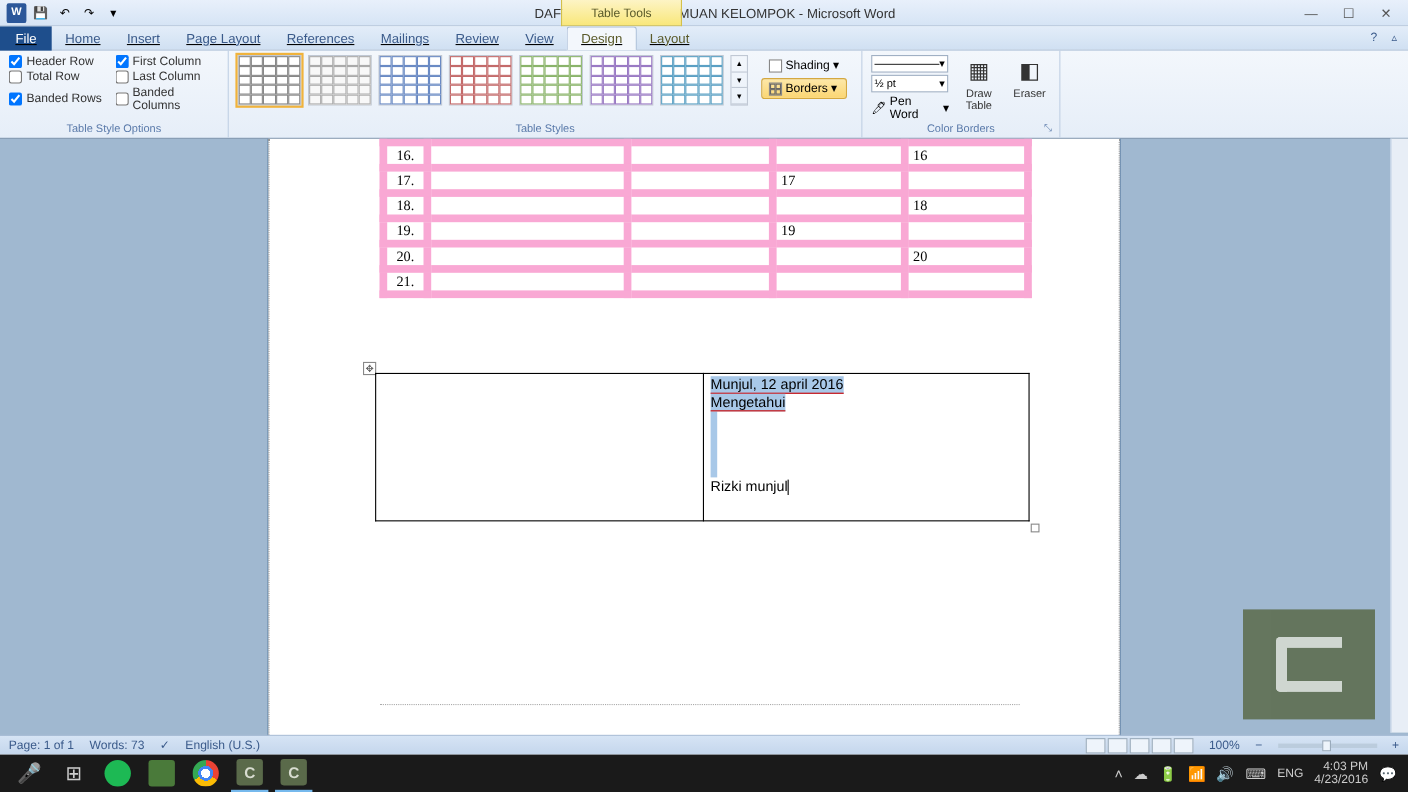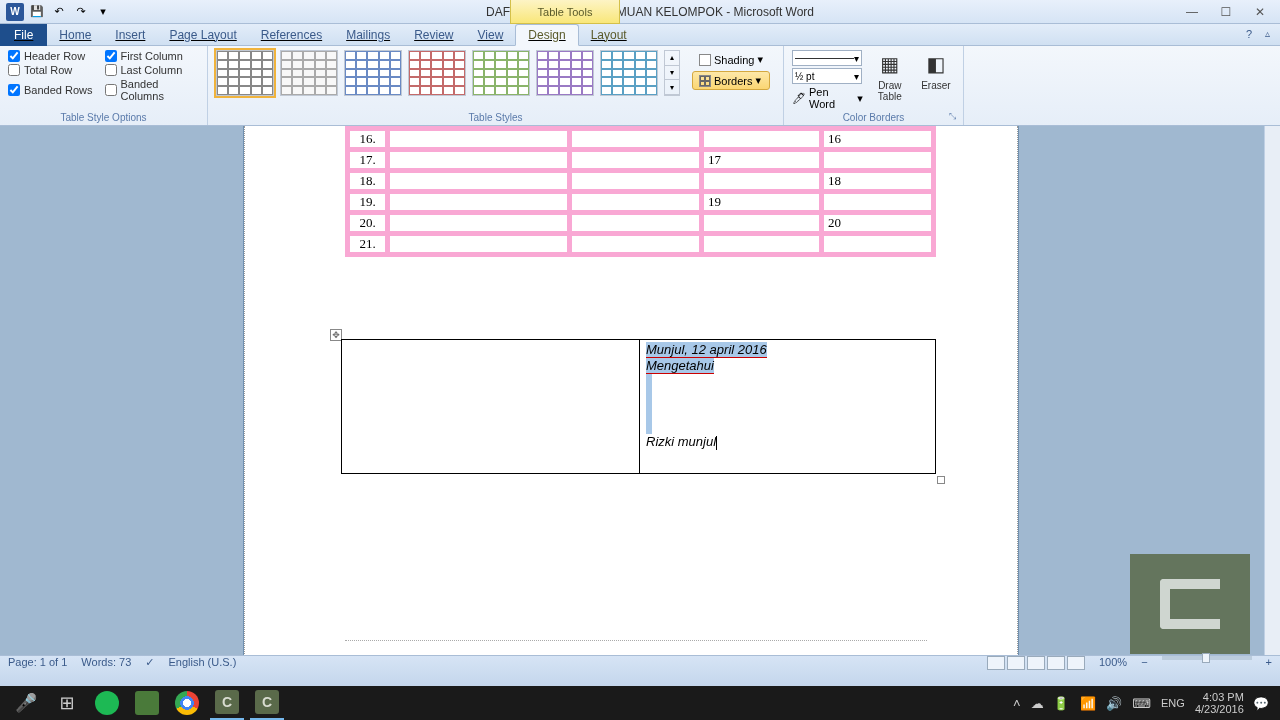"16." .att-table td { border: 5px solid #f9a8d4 -> 7px solid #f9a8d4 }
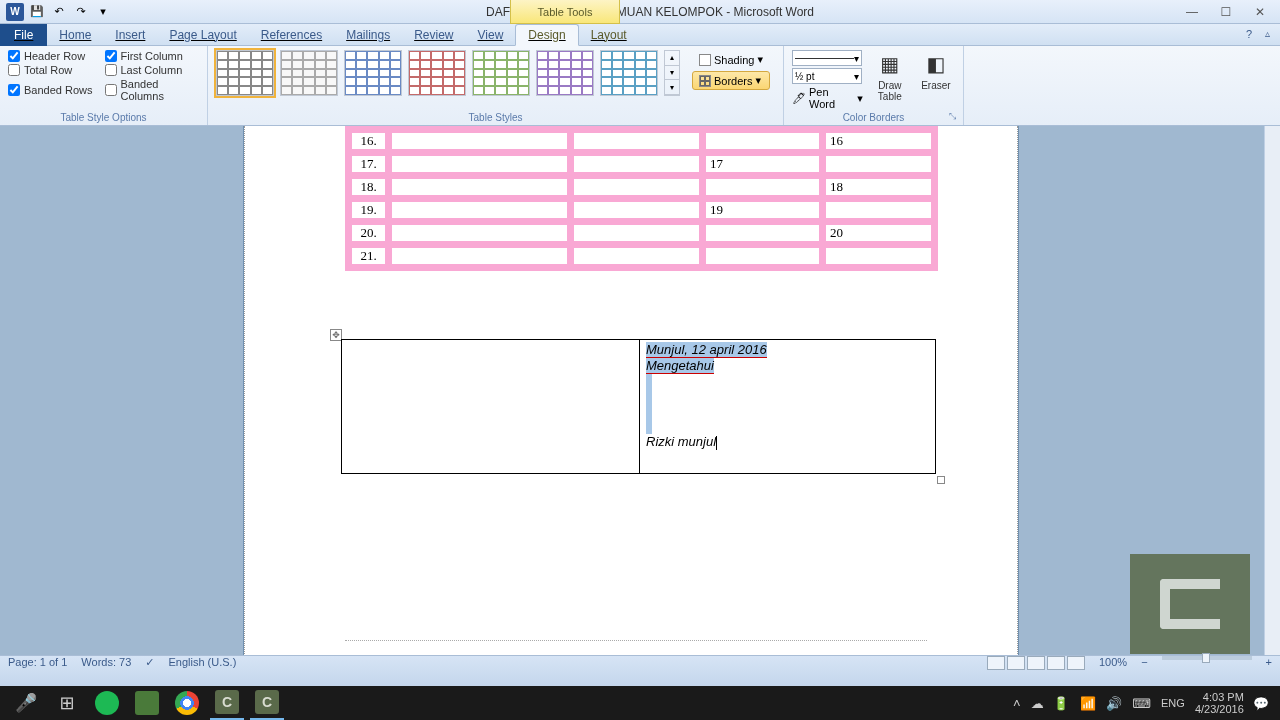"Munjul, 12 april 2016" .sig-c2 { font-style: italic -> none }
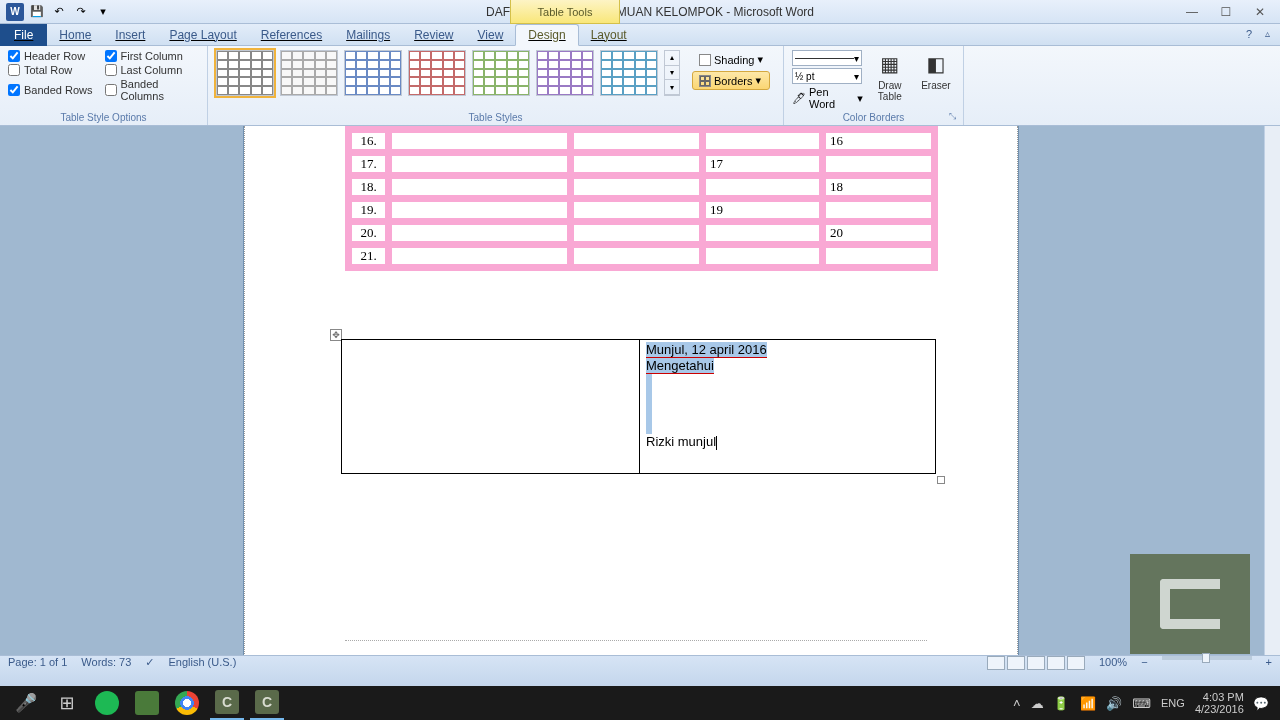"Page: 1 of 1" .statusbar { align-items: flex-start -> center; height: 31px -> 18px }
